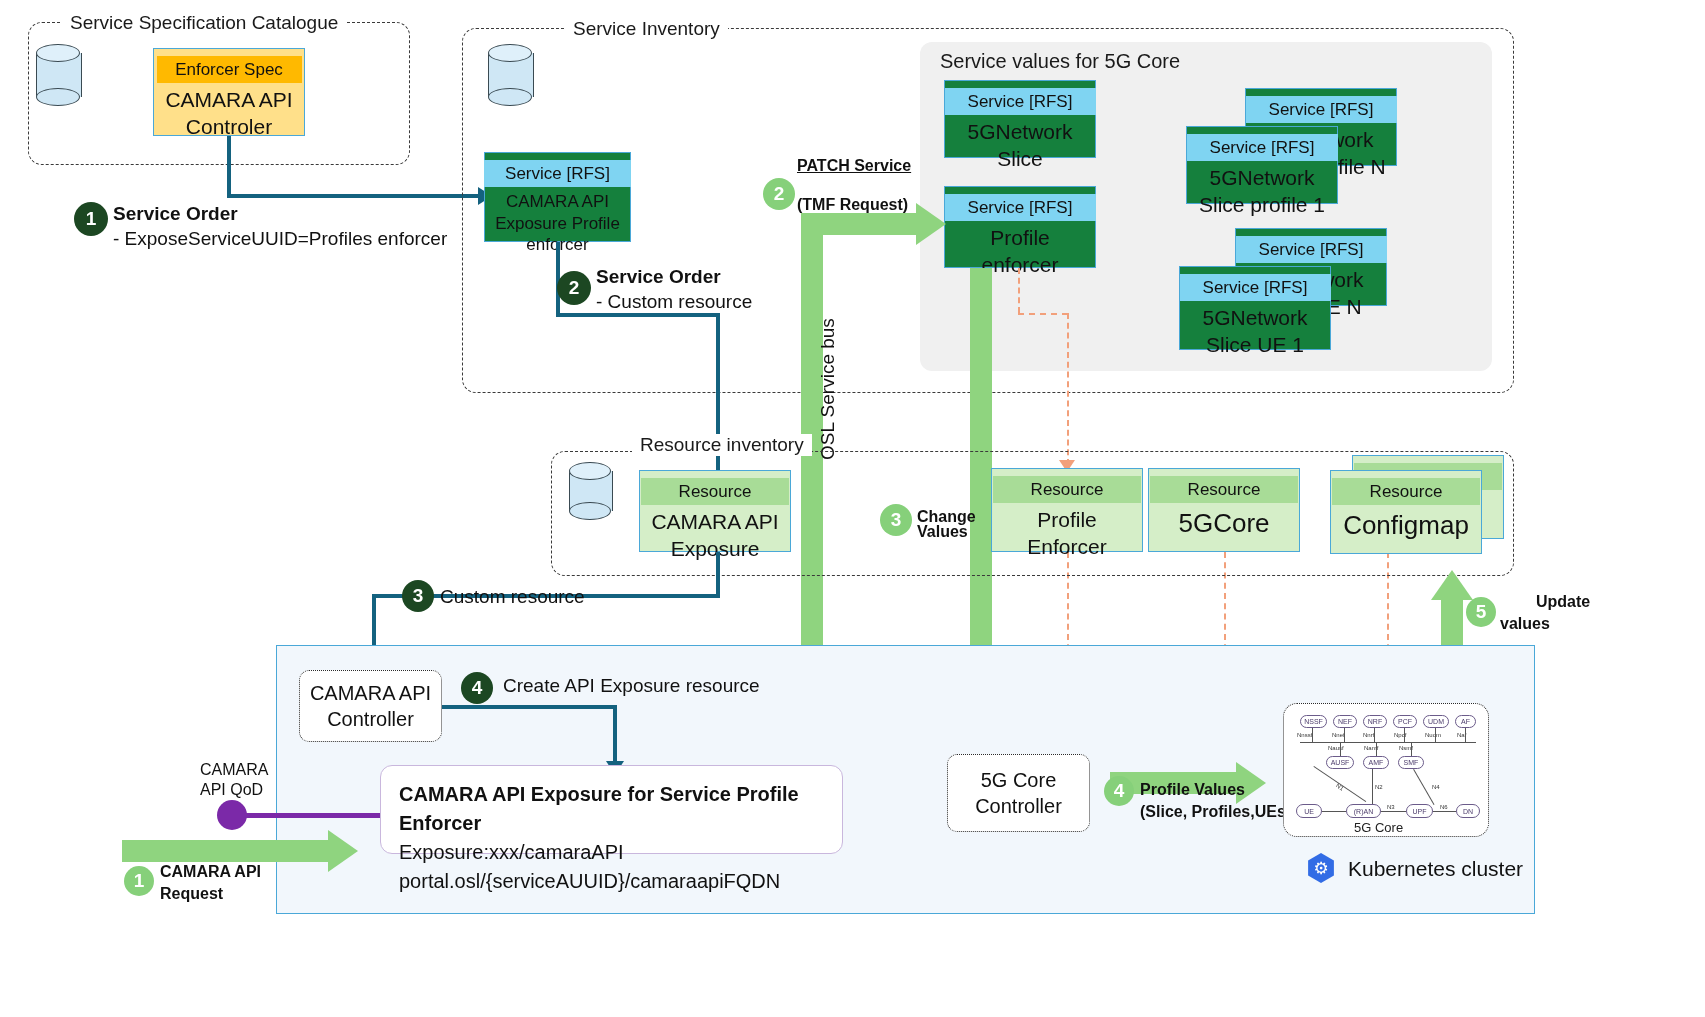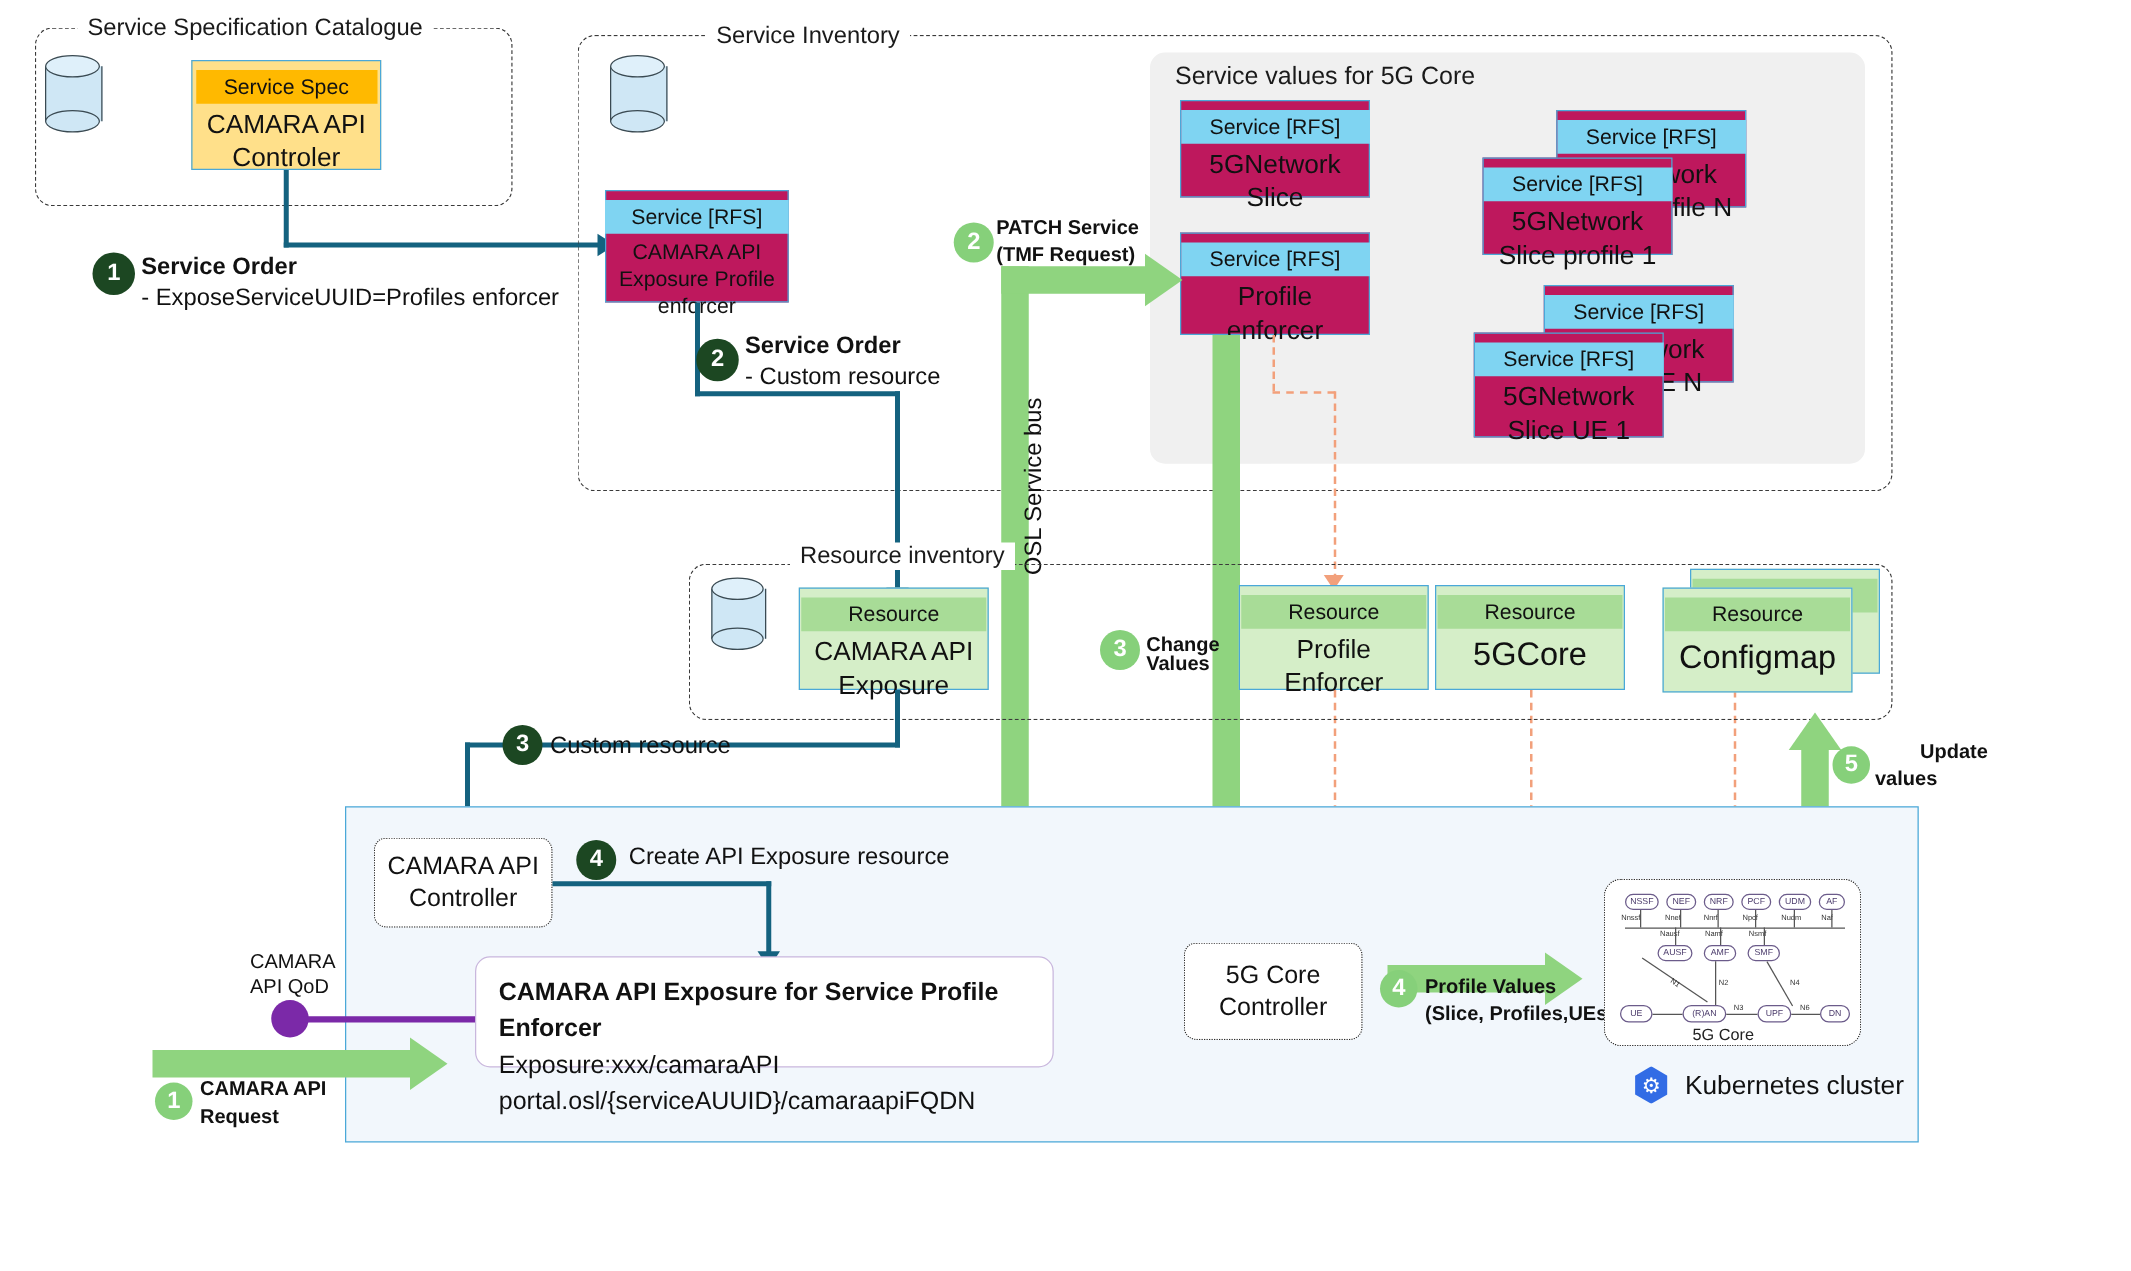"Service Spec" div.hdr { text: Service -> Enforcer }
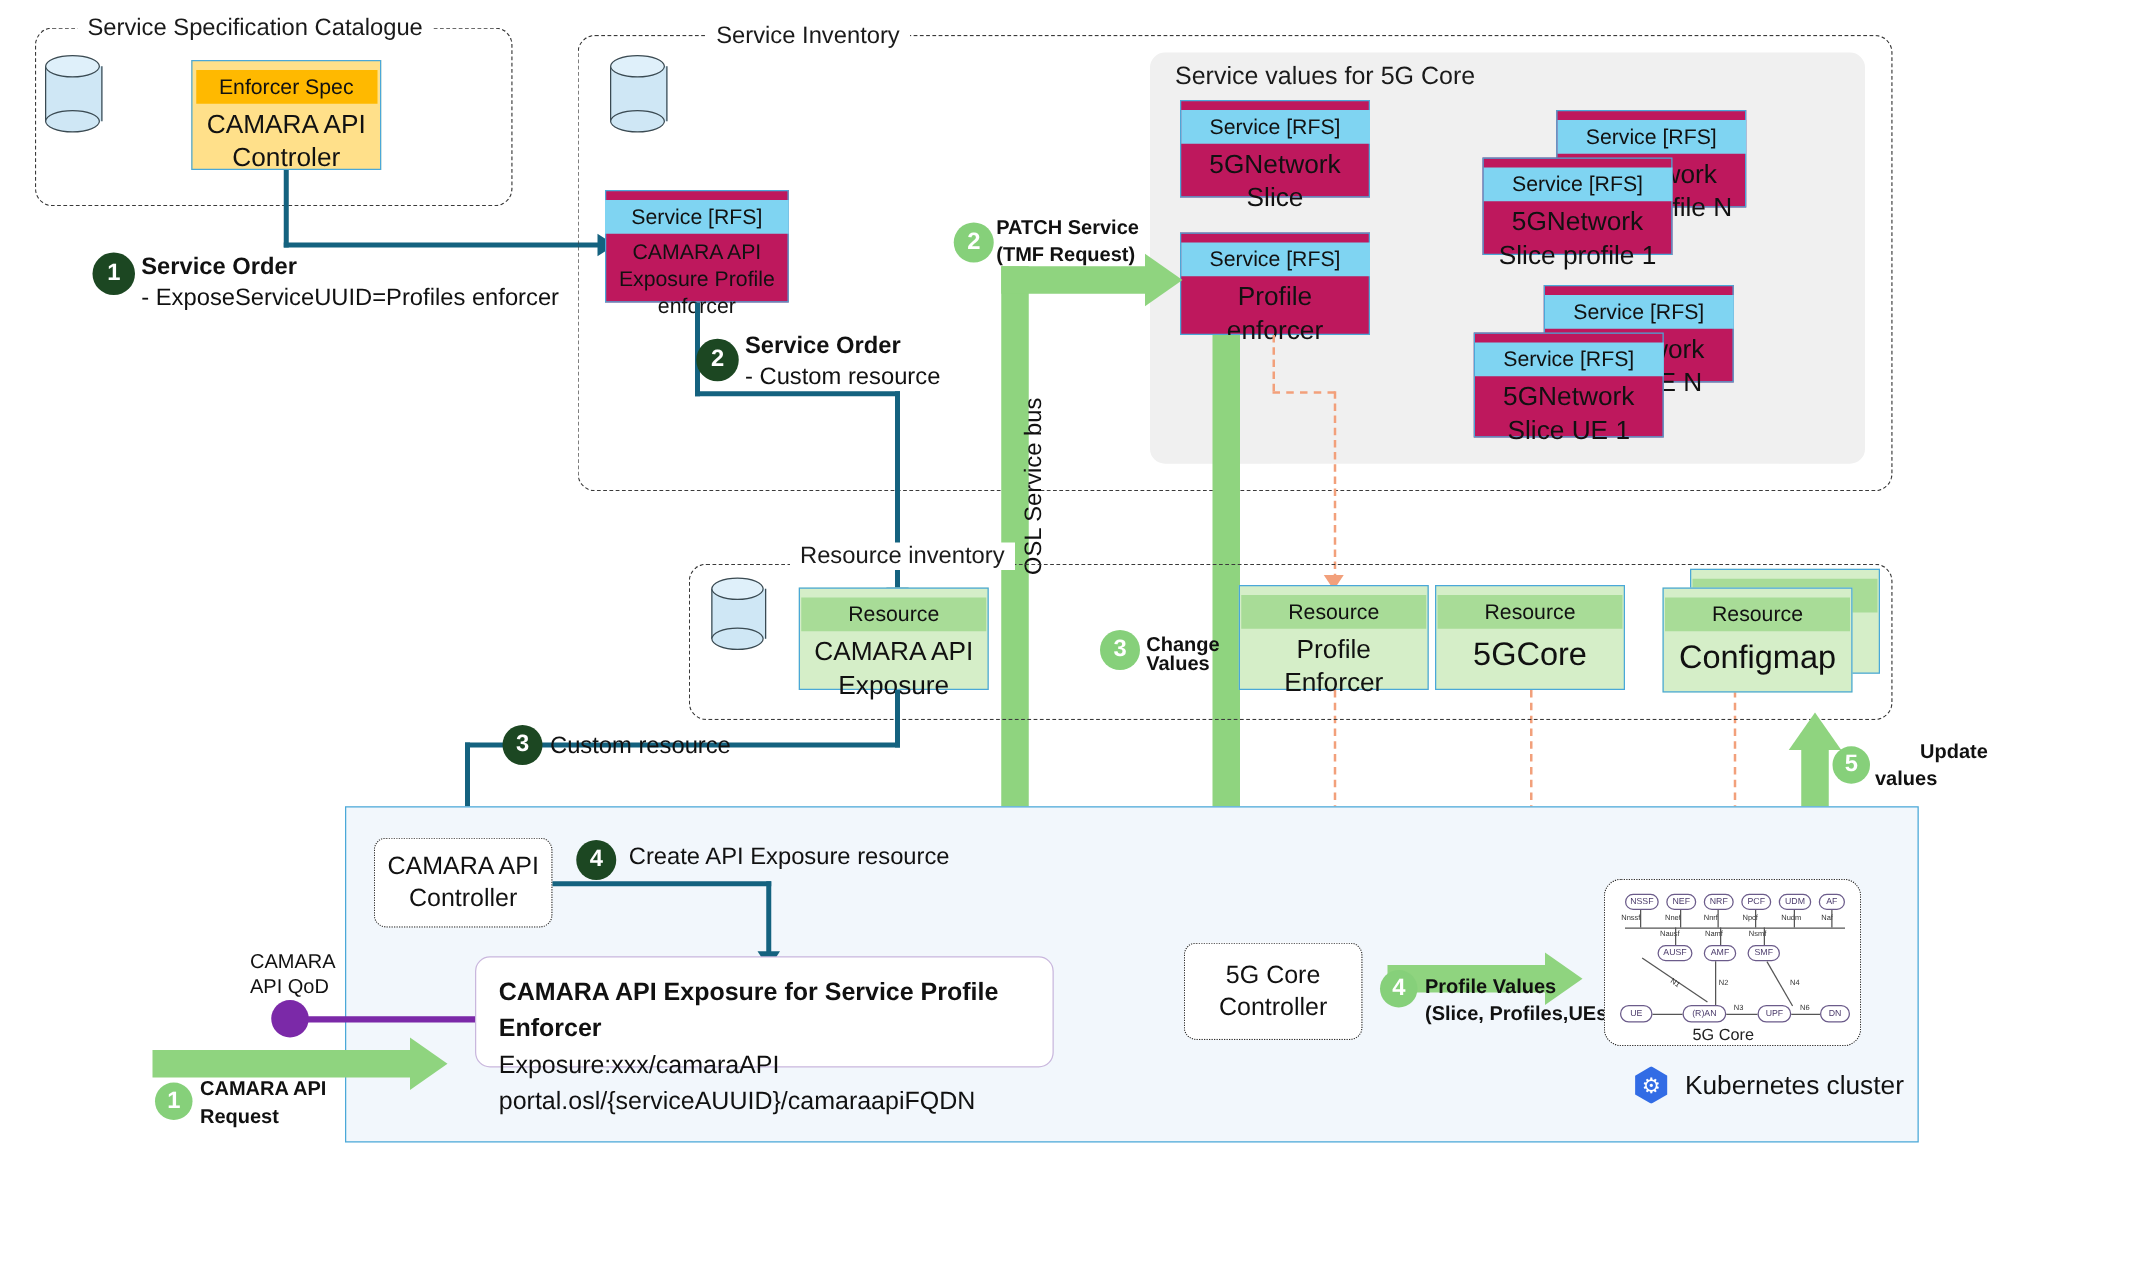"Service [RFS]" .card.rfs { background: #be185d -> #15803d }
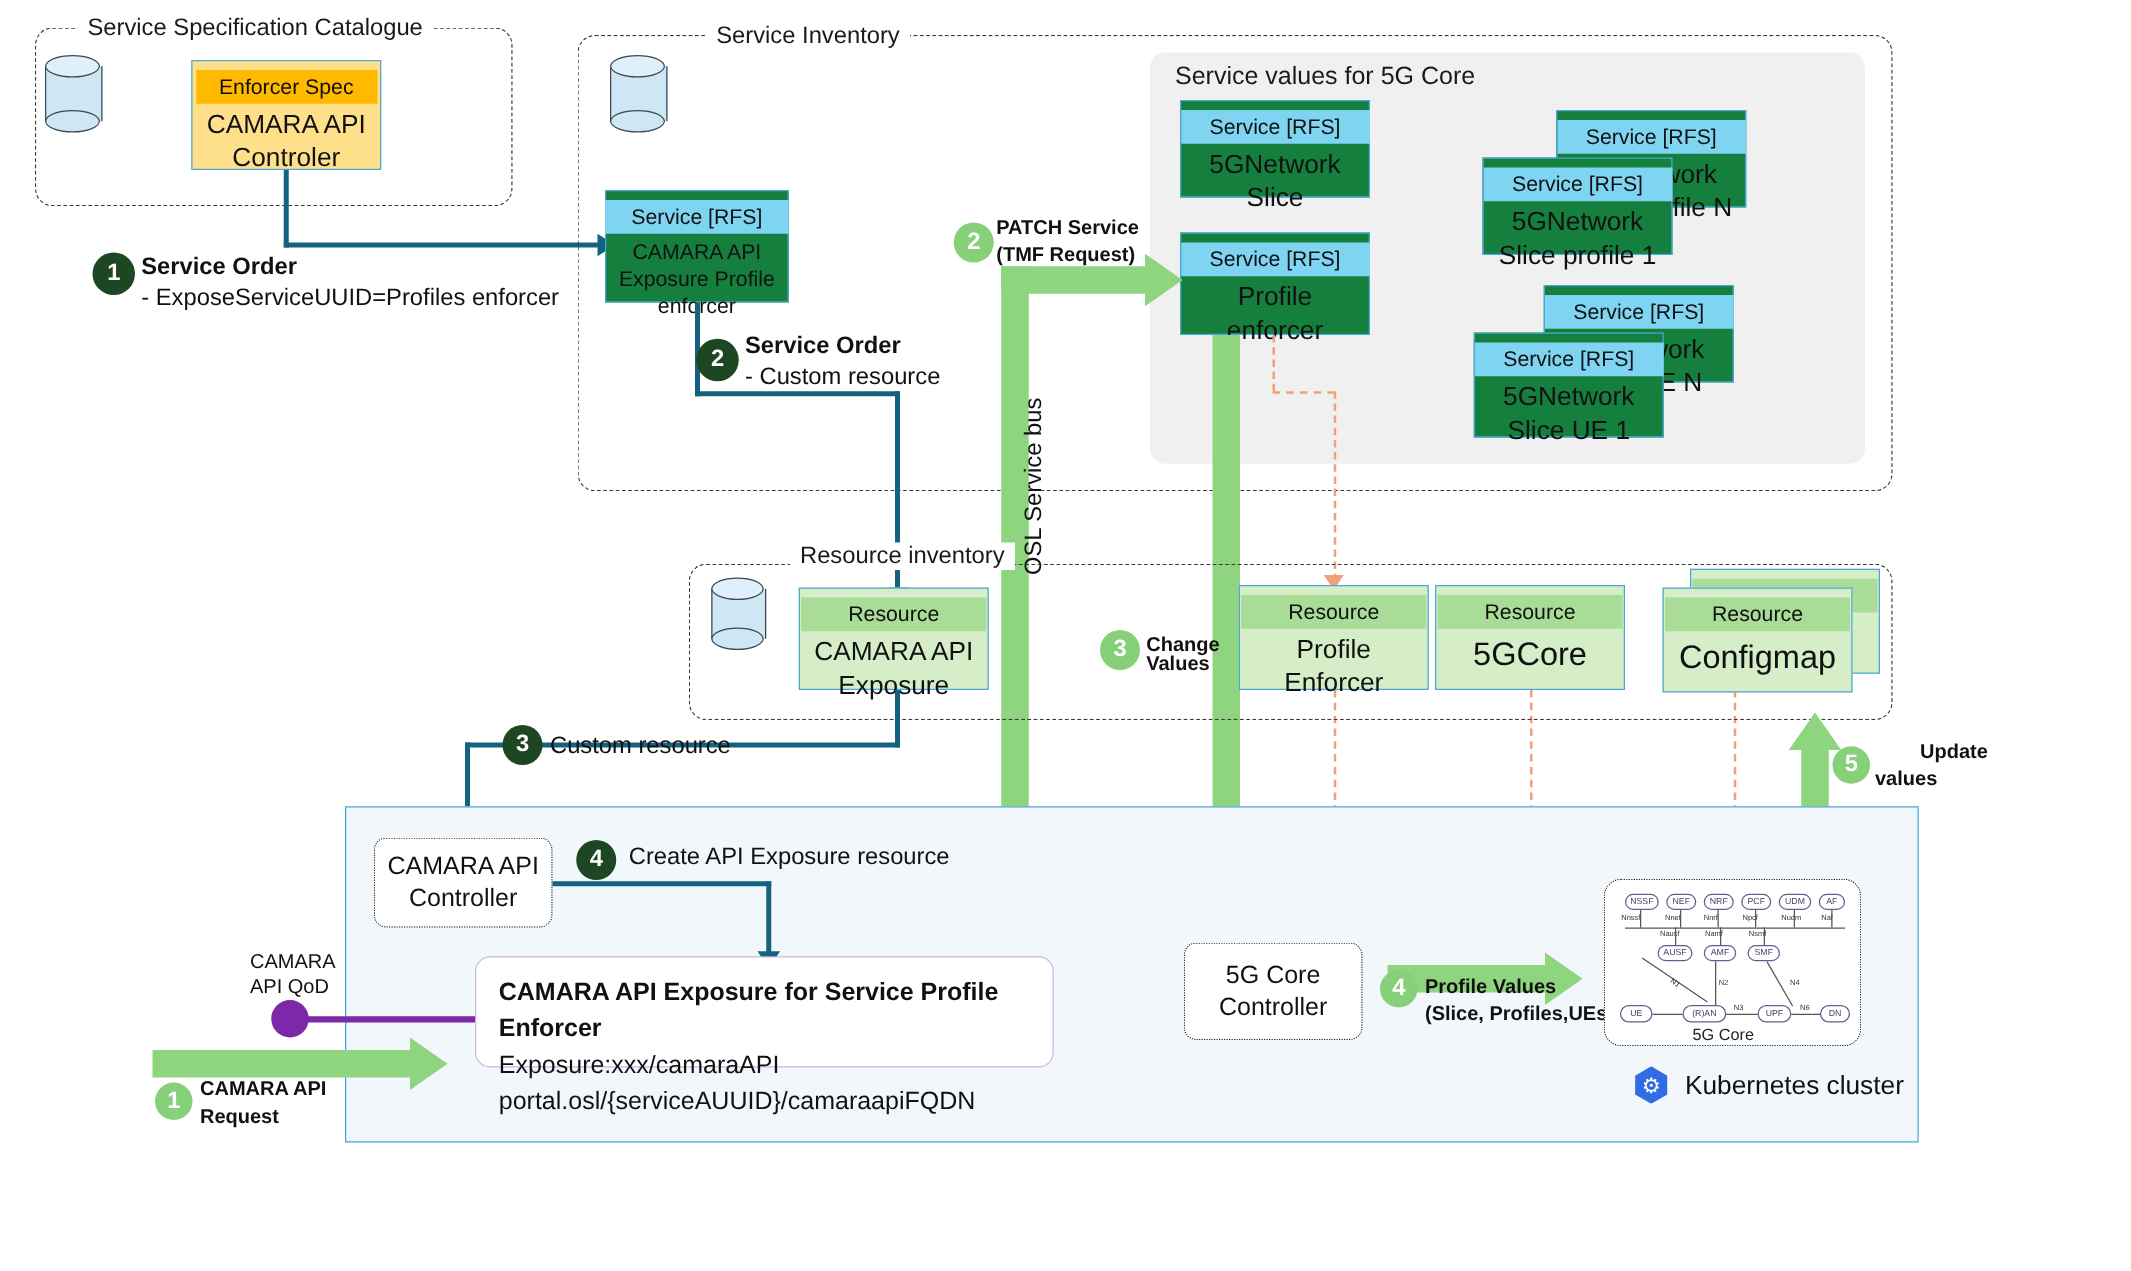"PATCH Service" div.lbl { text-decoration: none -> underline; top: 173px -> 156px }
